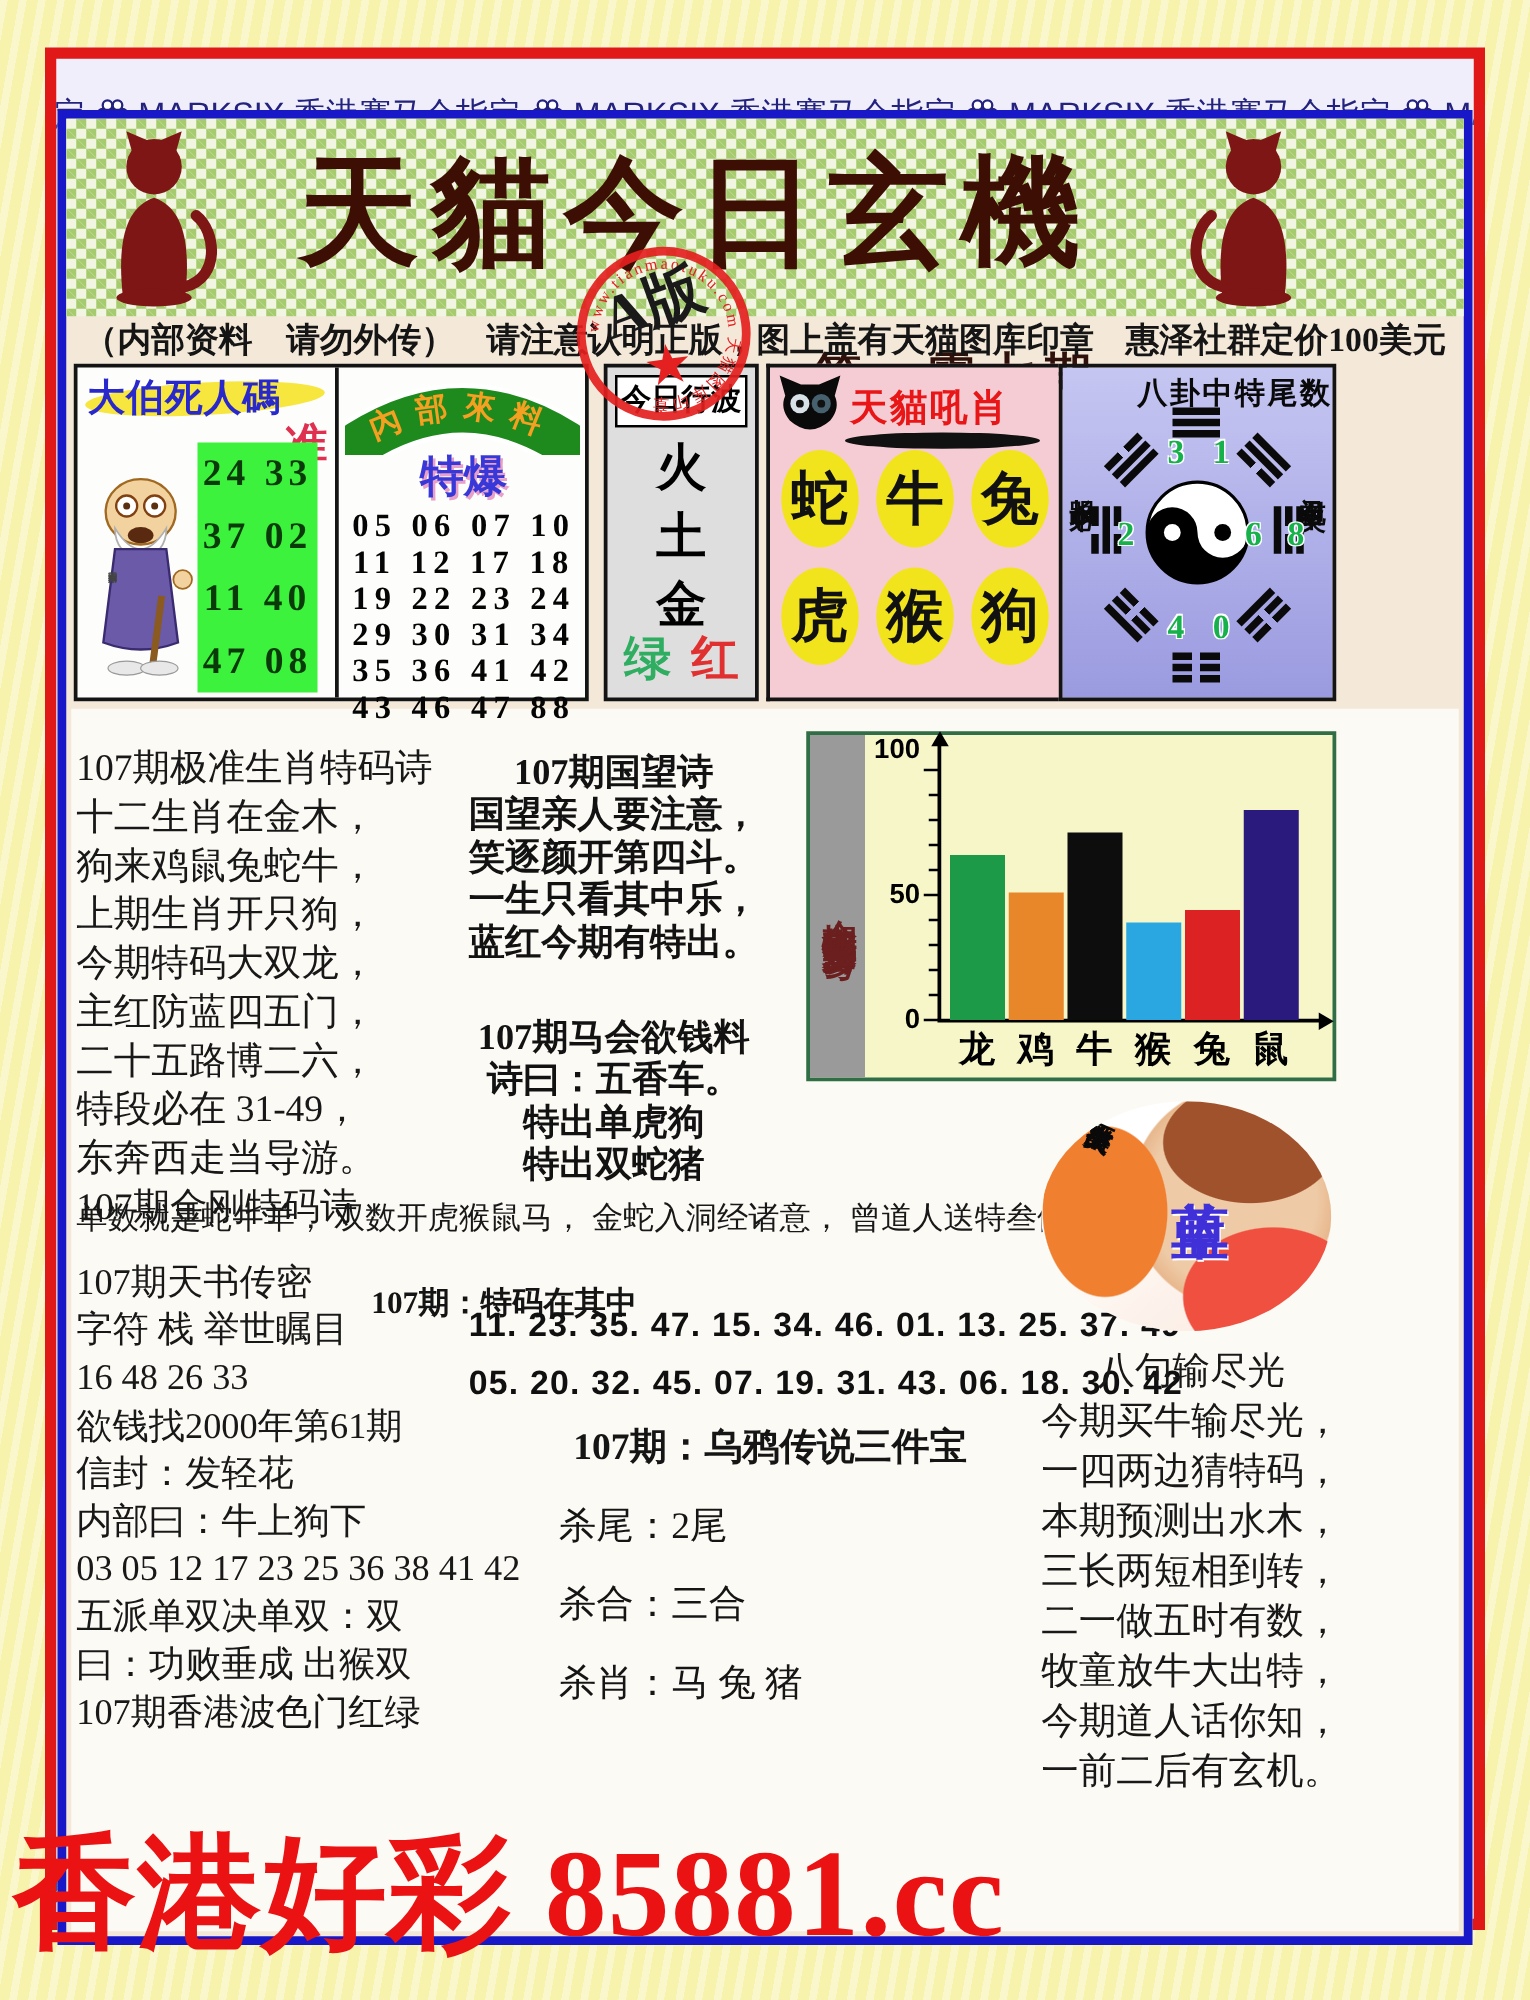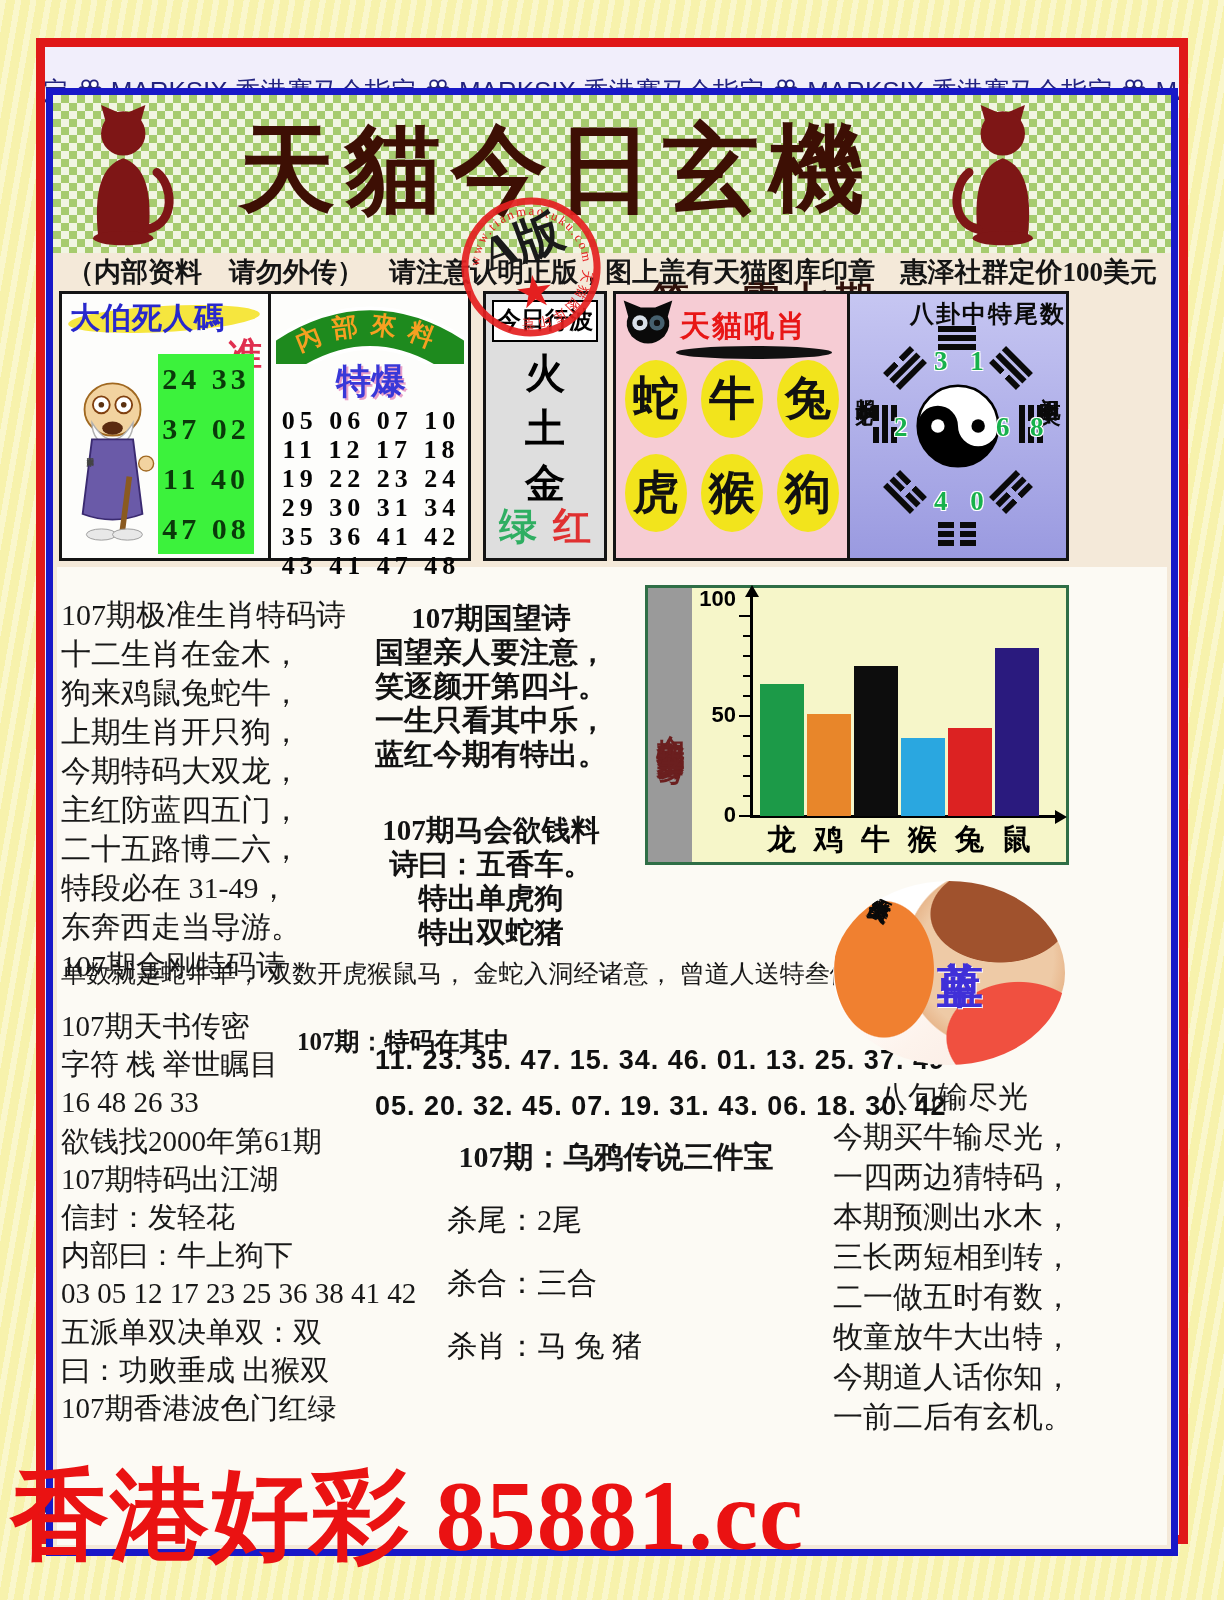"43 41 47 48" div { text: 41 47 48 -> 46 47 88 }
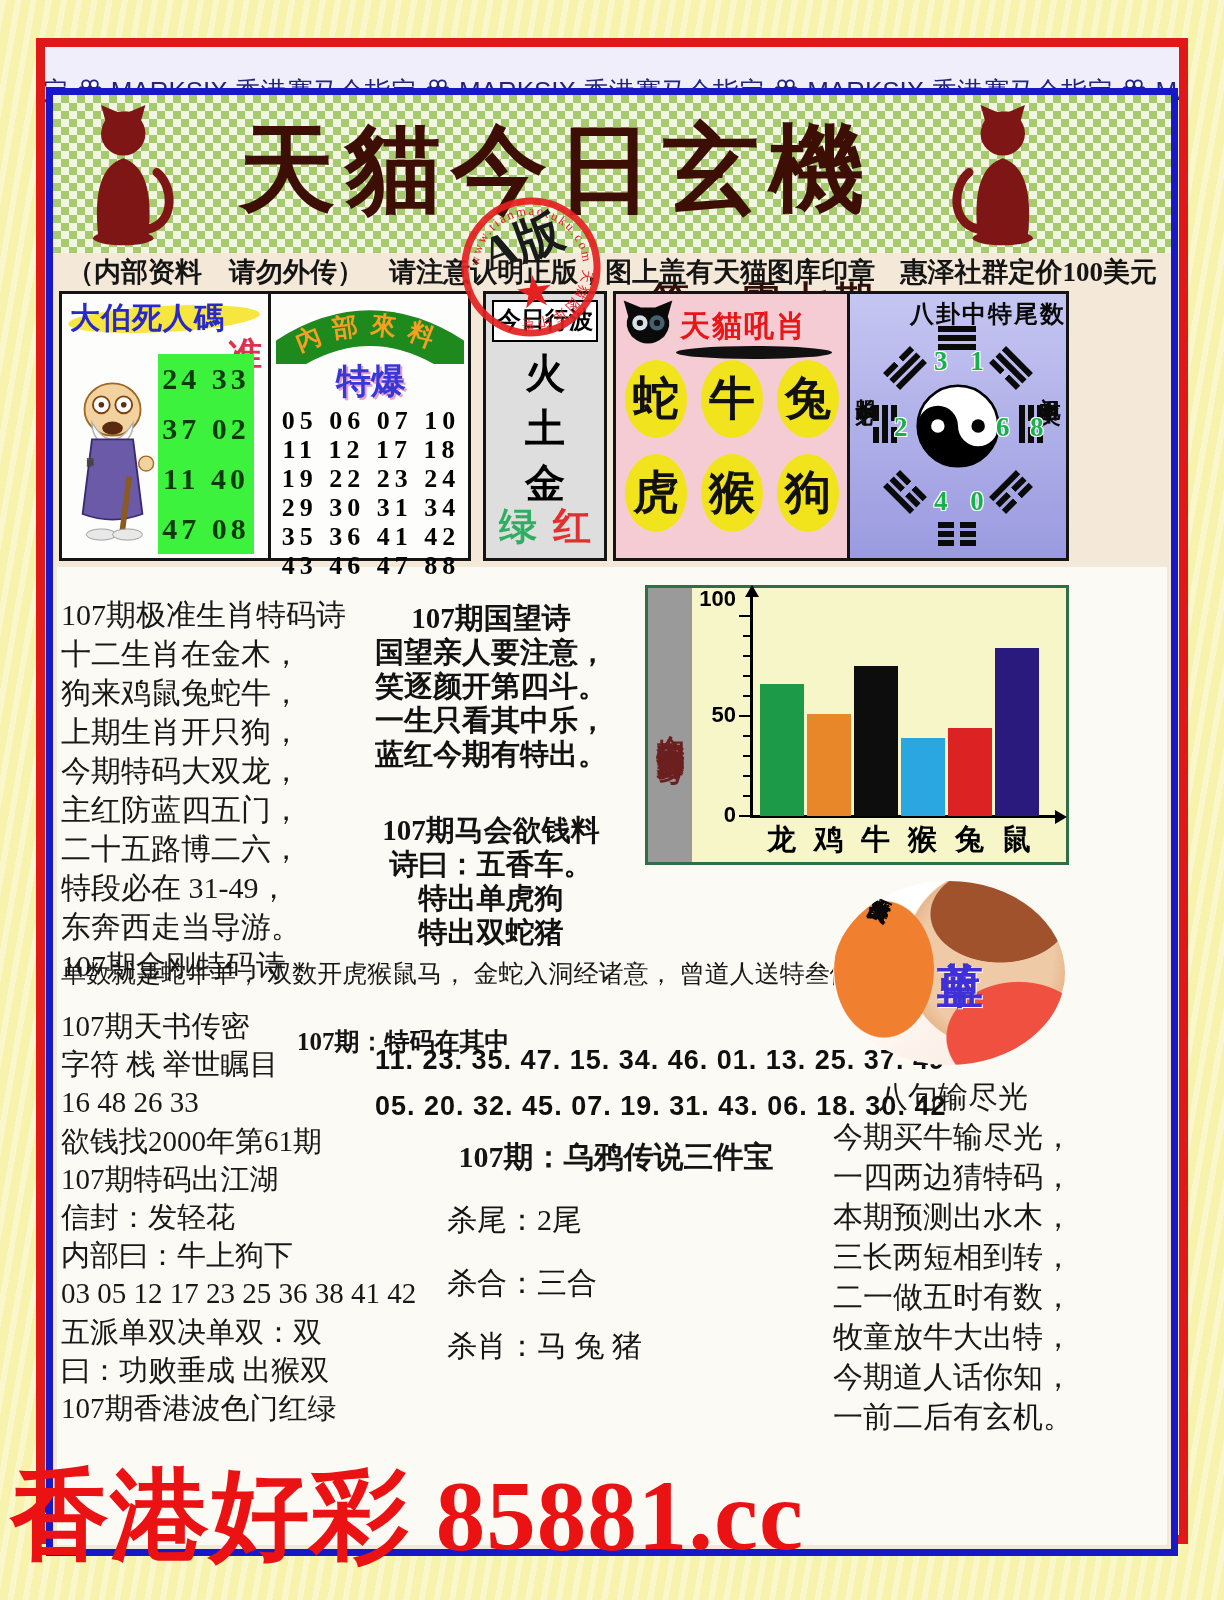"107期特码出江湖" div { html: <div>107期特码出江湖</div> -> none }
